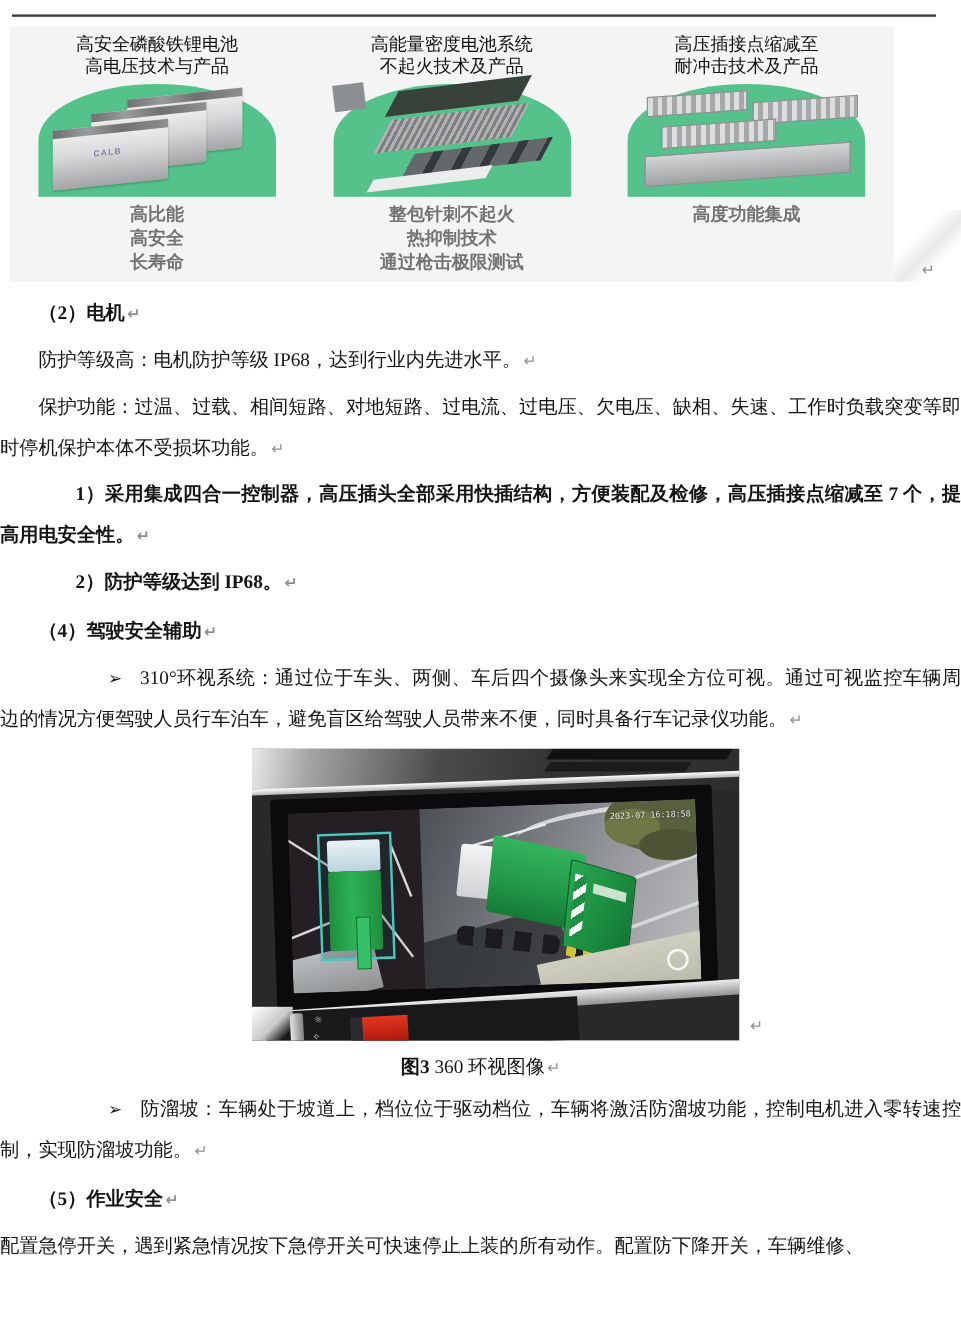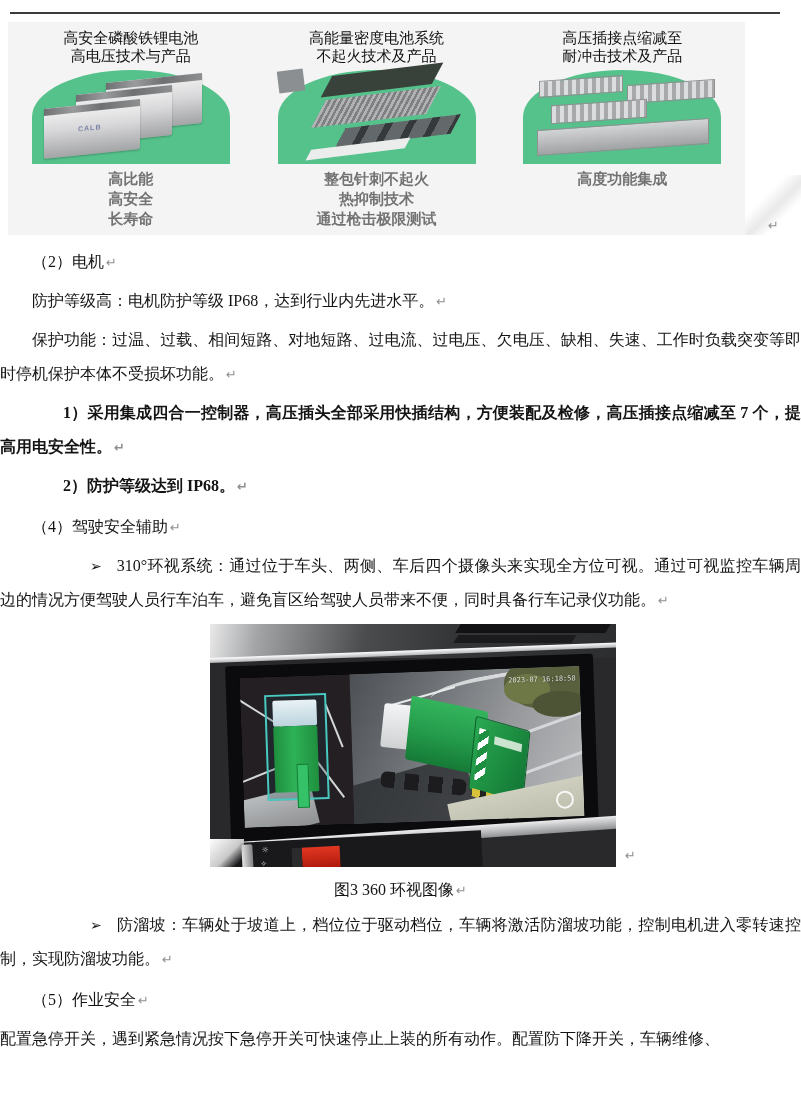"（2）电机 ↵" p.p-heading { font-weight: none -> bold }
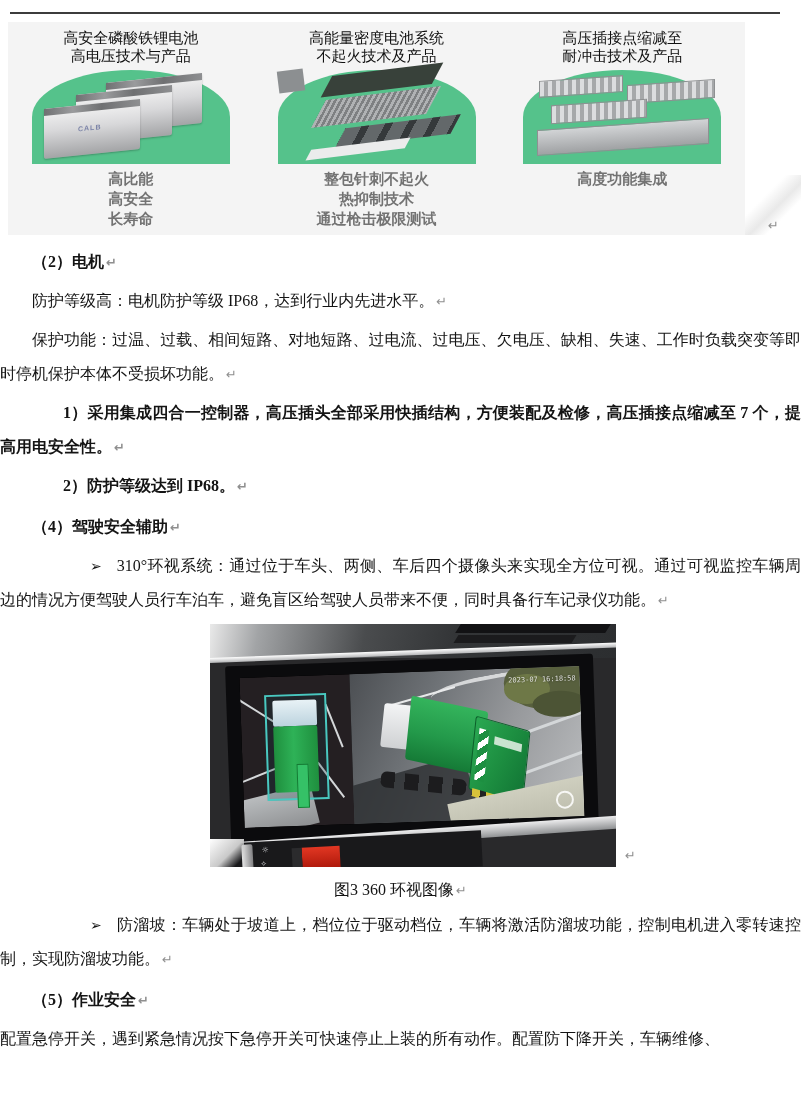"图3" .caption b { font-weight: 400 -> 700 }
